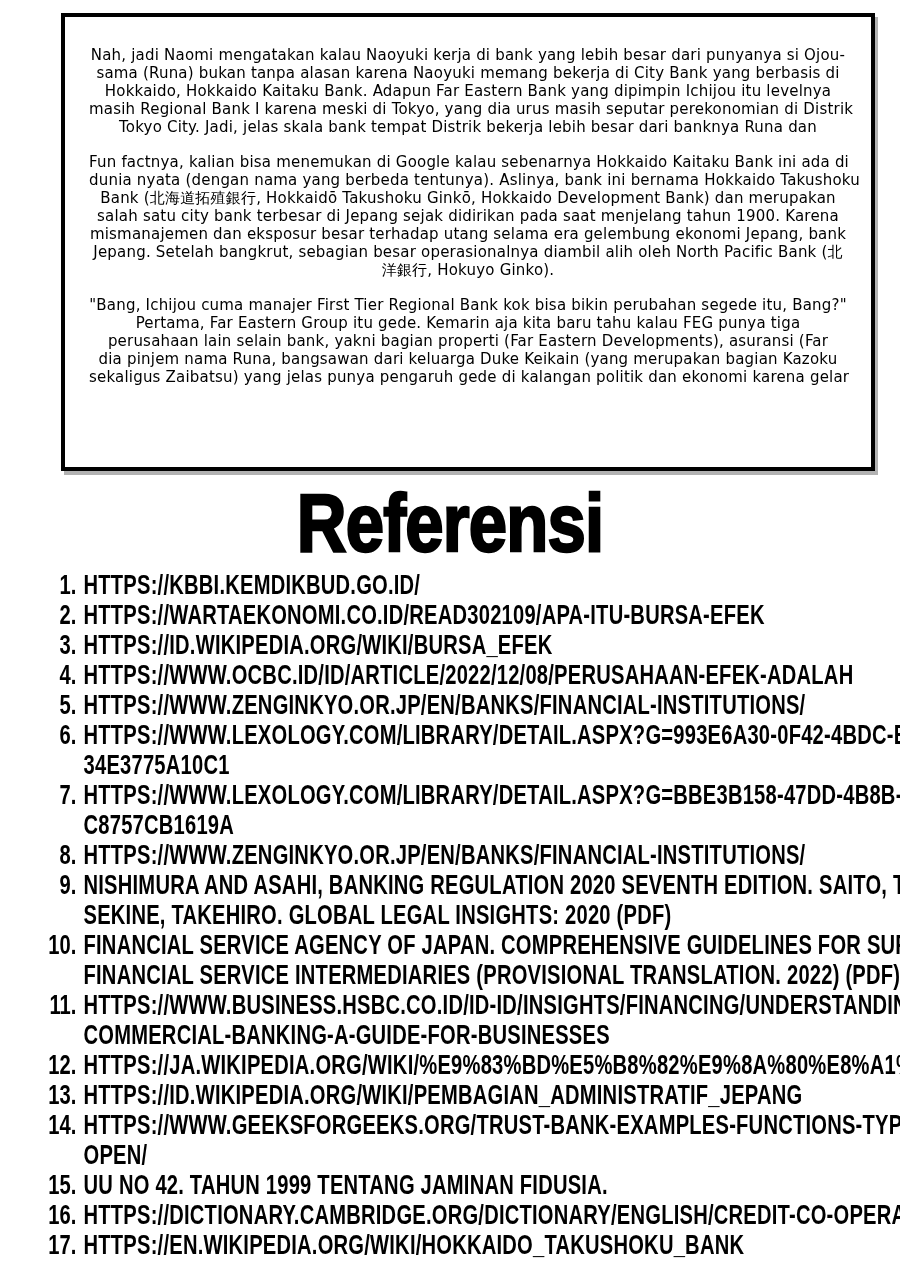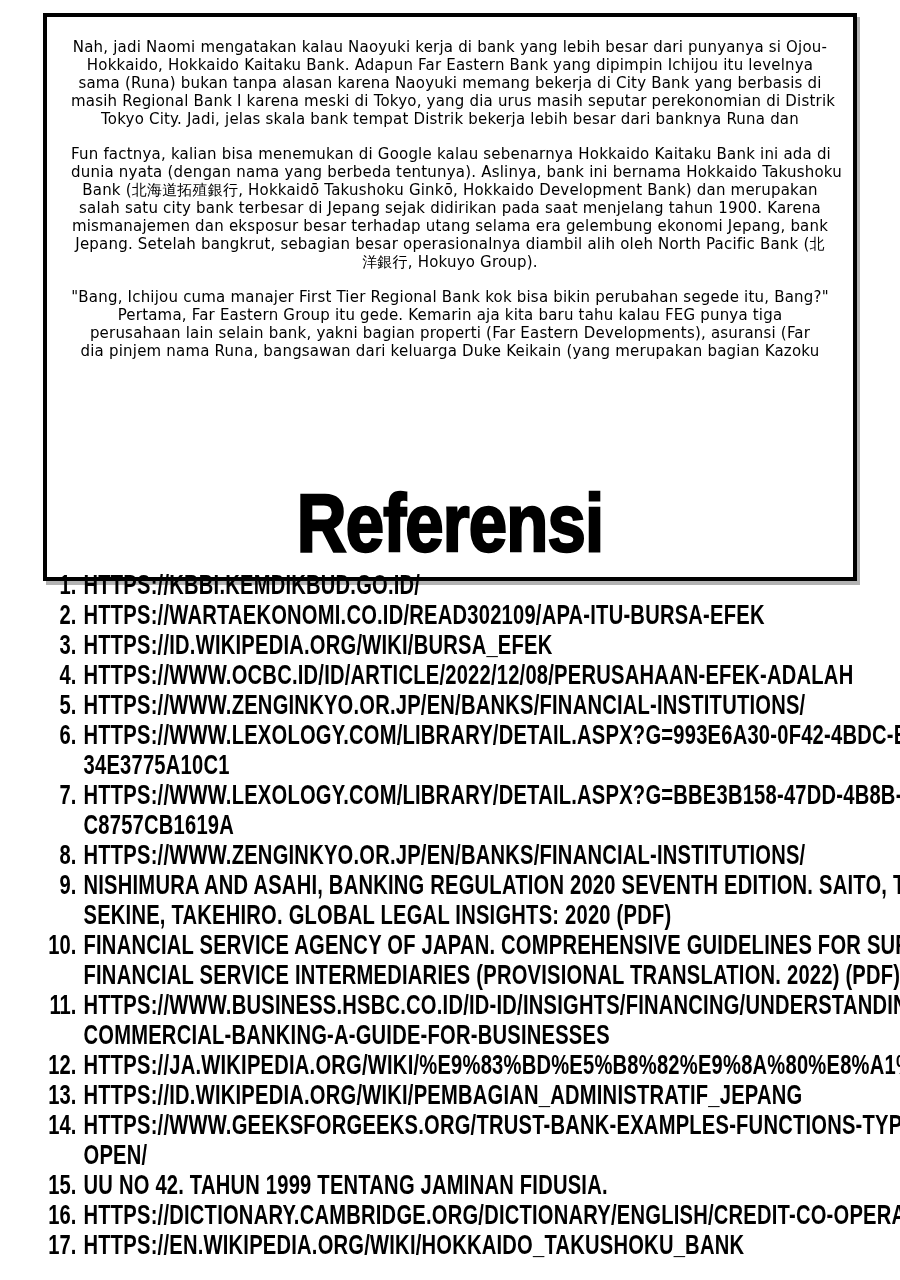"Nah, jadi Naomi mengatakan kalau" .note-box { height: 568px -> 458px; left: 43px -> 61px; padding: 21px 24px 10px 24px -> 29px 24px 10px 24px }
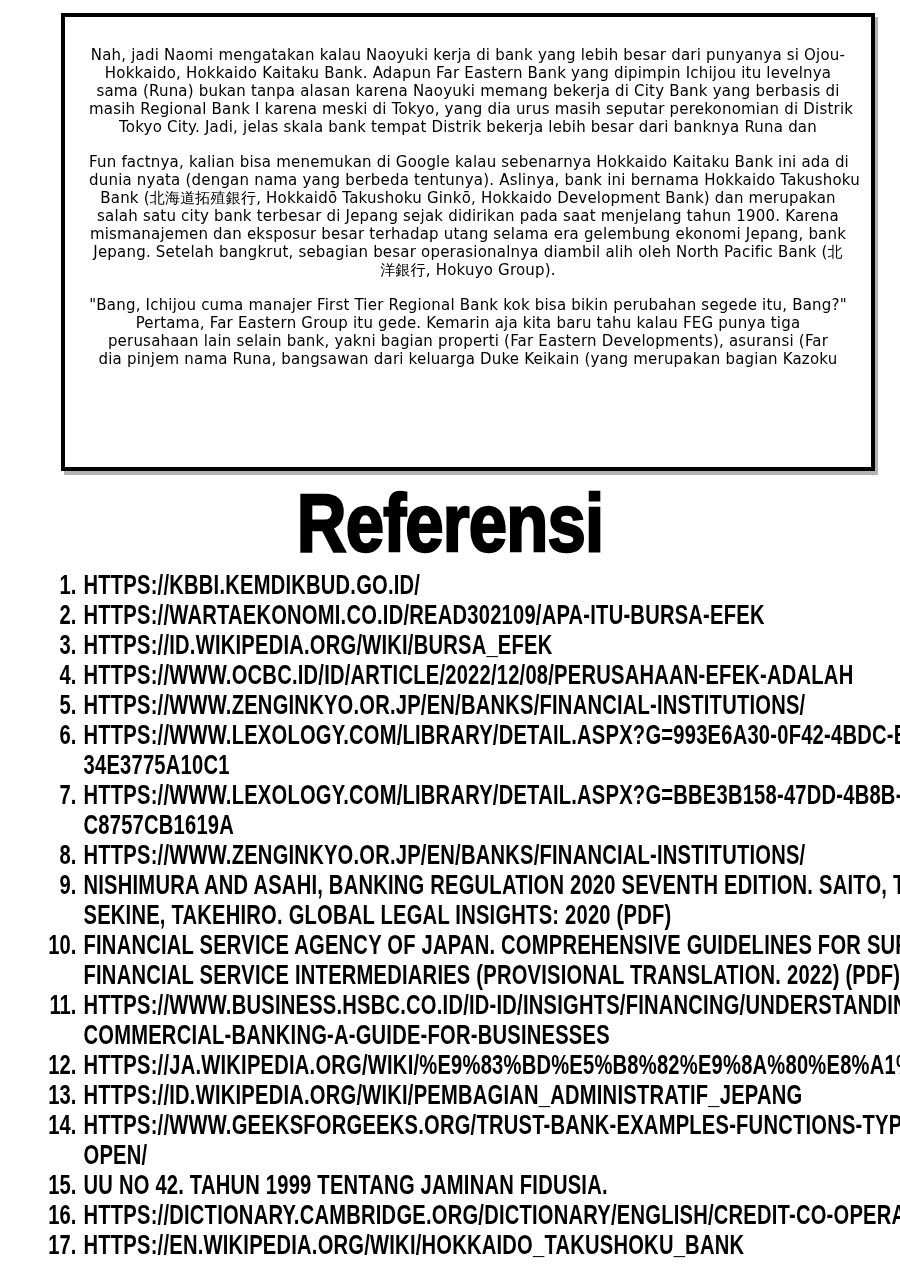"Hokkaido, Hokkaido Kaitaku Bank. Adapun" div.para-line { order: before "sama (Runa) bukan tanpa alasan" -> after "sama (Runa) bukan tanpa alasan" }
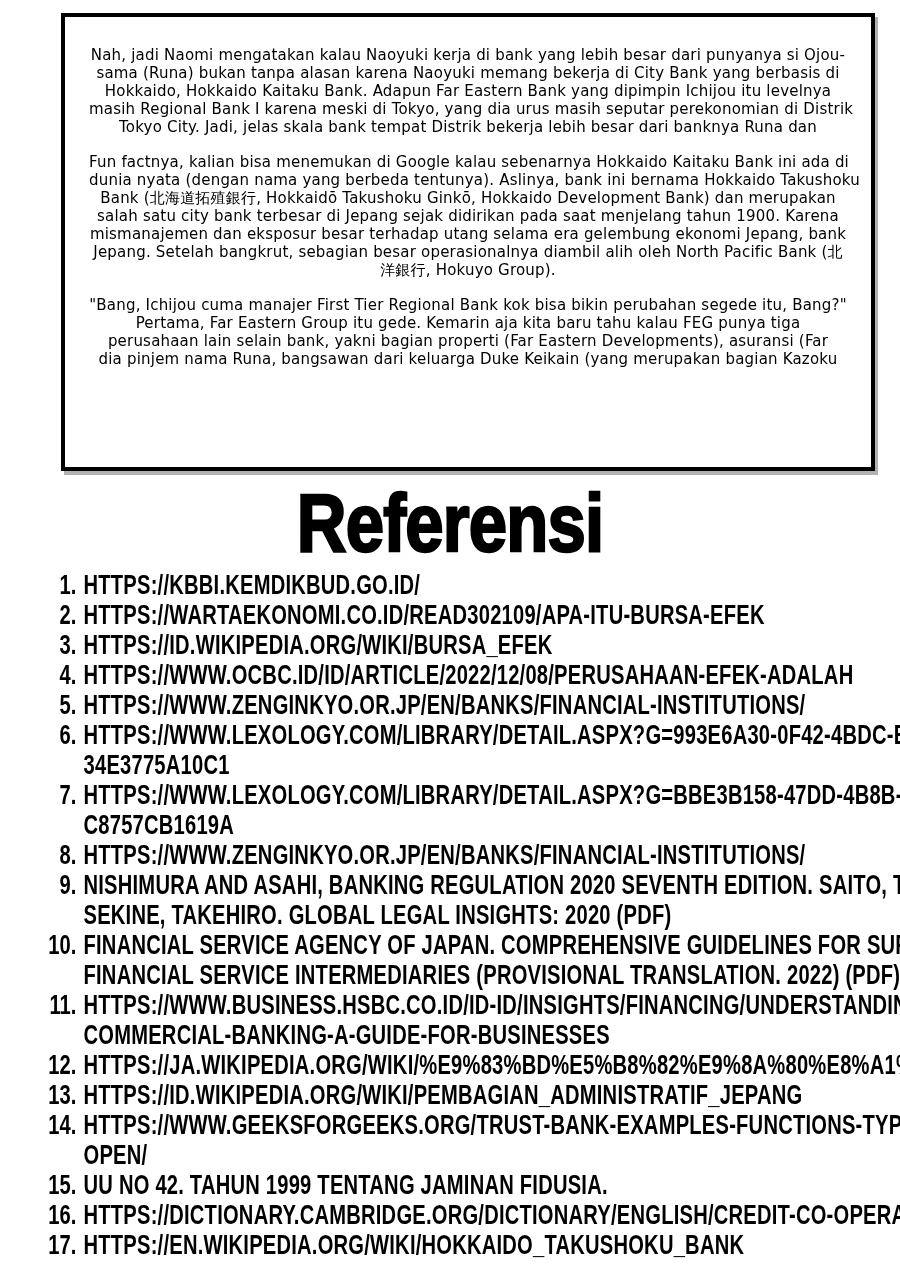"洋銀行, Hokuyo Group)." div.para-line { text: Group -> Ginko }
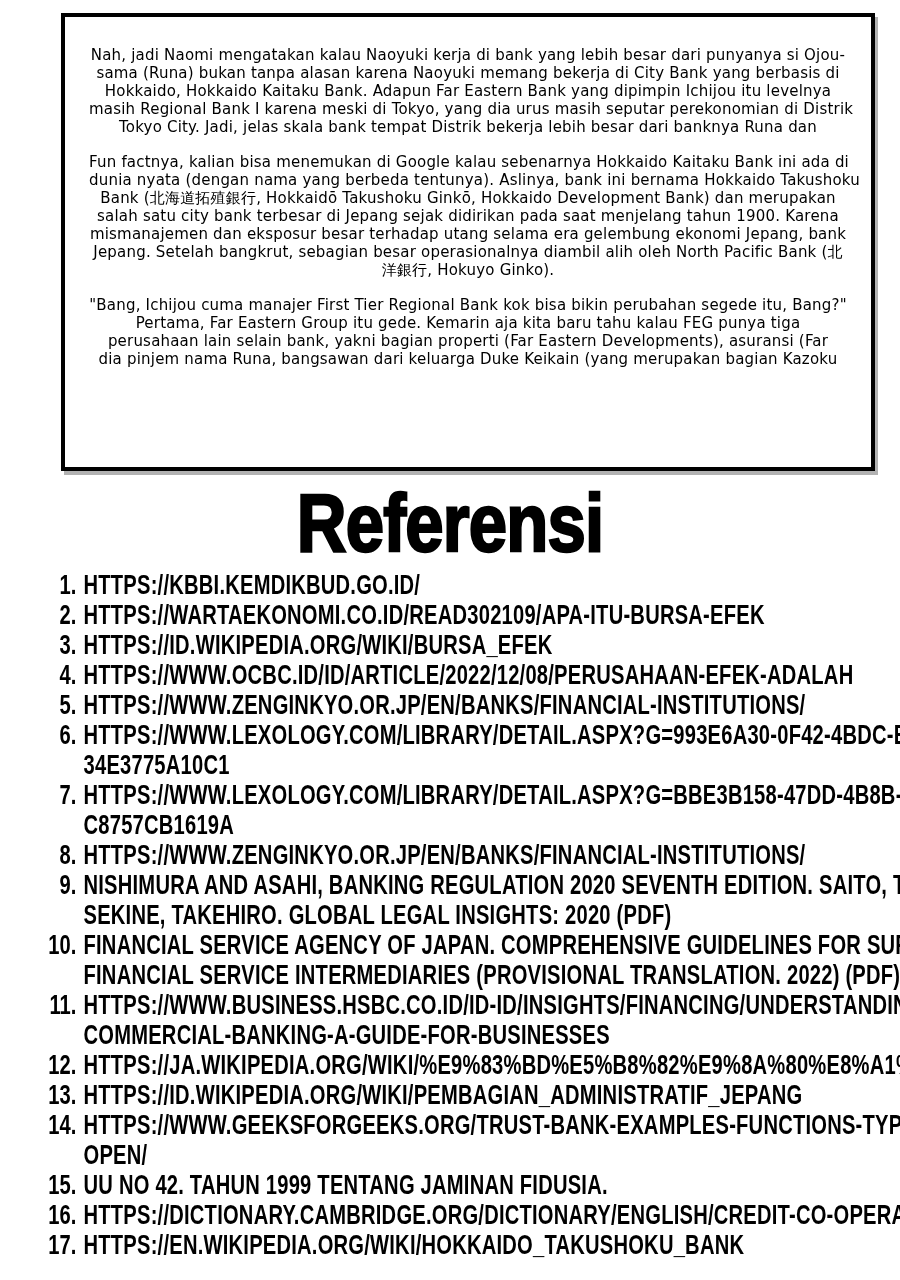"sekaligus Zaibatsu) yang jelas punya" div.para-line { html: none -> <div>sekaligus Zaibatsu) yang jelas punya pengaruh gede di kalangan politik dan ekonomi karena gelar</div> }
